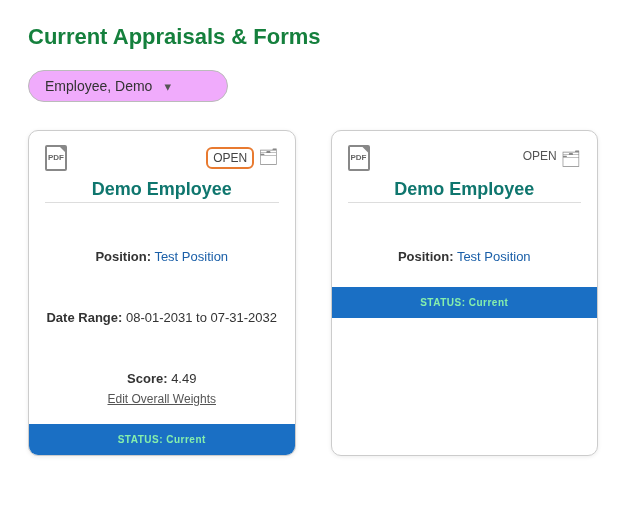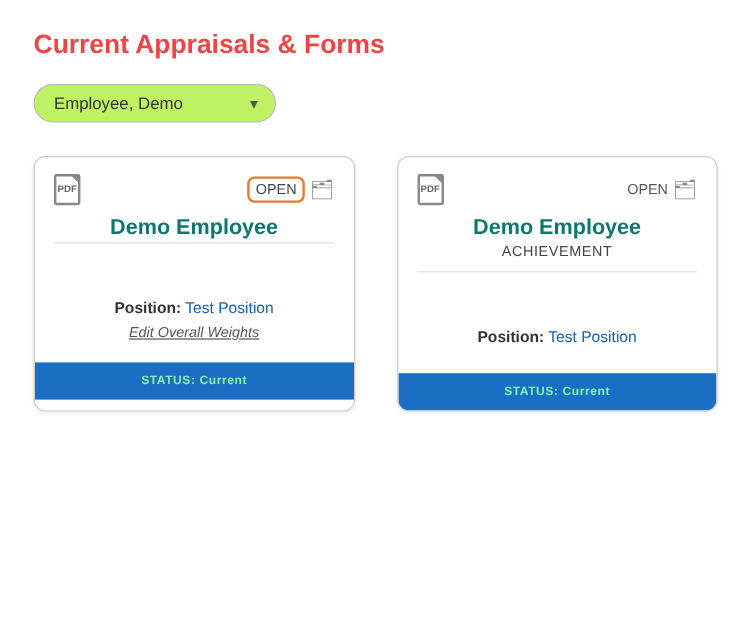"Current Appraisals & Forms" .page-title { color: #ef4444 -> #15803d }
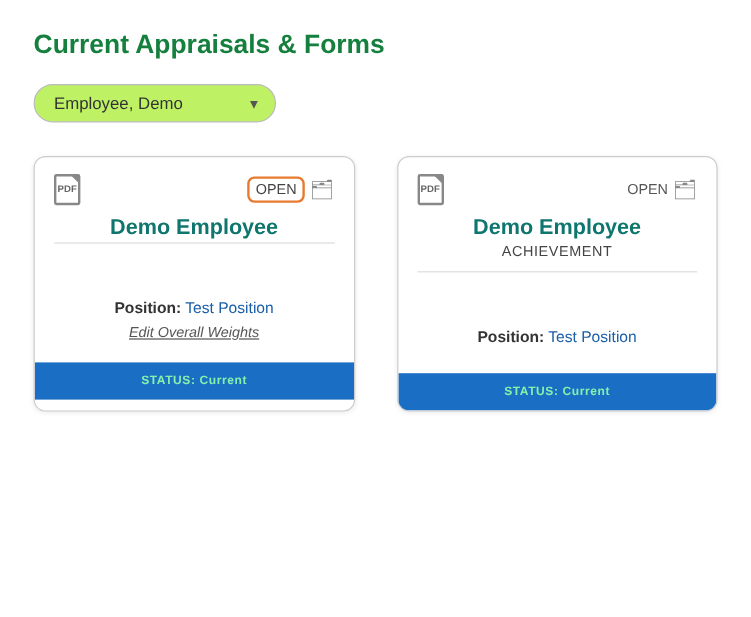"Employee, Demo" .dropdown { background: #bef264 -> #f0abfc; gap: 44px -> none }
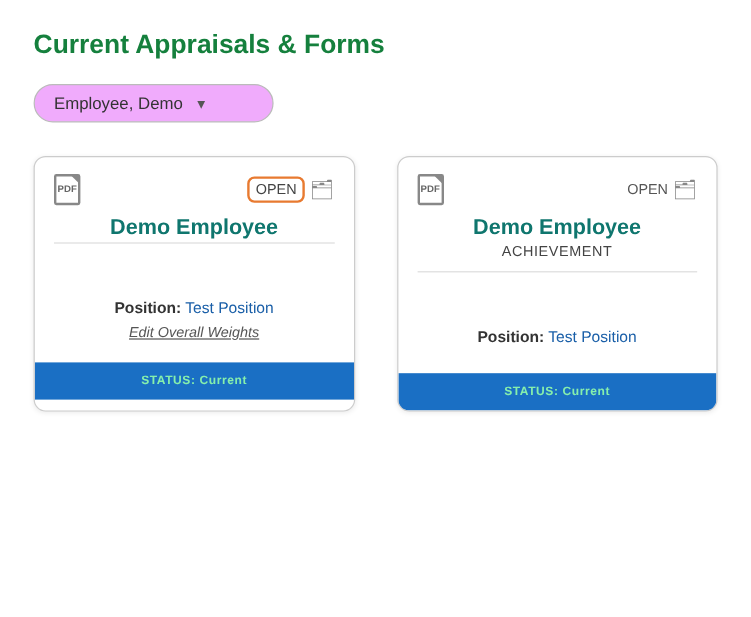"OPEN" .open-btn-group { align-items: center -> none }
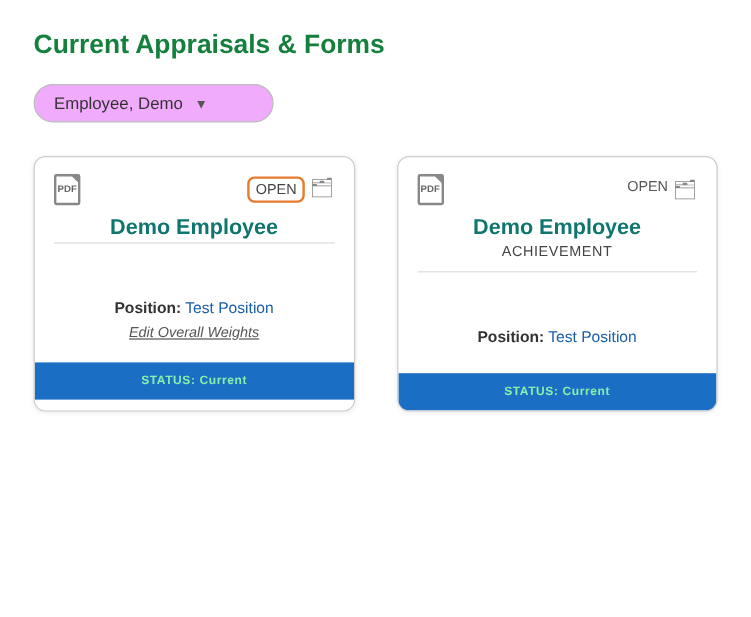"ACHIEVEMENT" div.card-review-type { html: <div>ACHIEVEMENT</div> -> none }
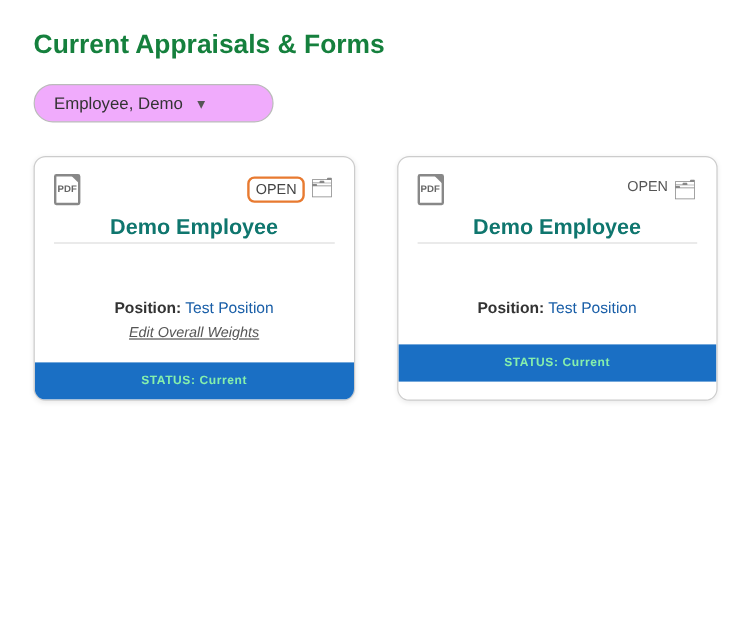"Date Range: 08-01-2031 to 07-31-2032" div.card-info { html: none -> <div> <strong>Date Range:</strong> <span>08-01-2031 to 07-31-2032</span> </div> }
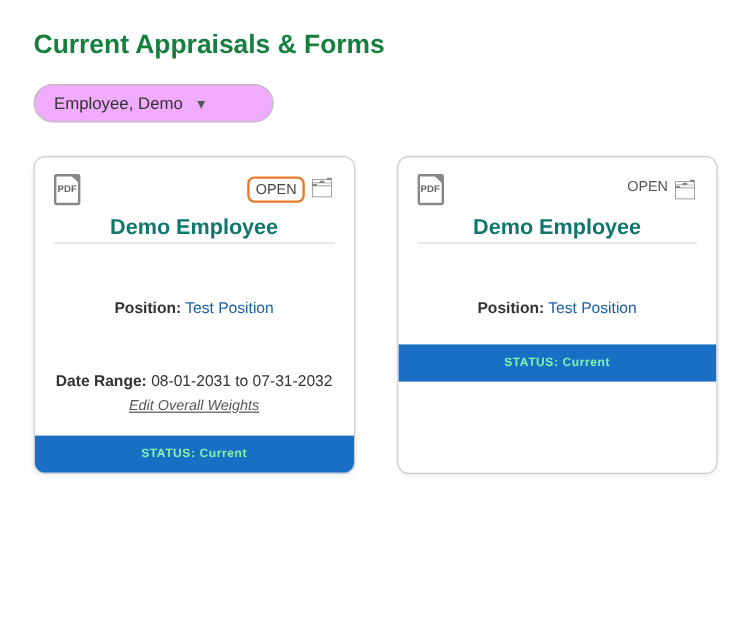"Score: 4.49" div.card-info { html: none -> <div> <strong>Score:</strong> <span>4.49</span> </div> }
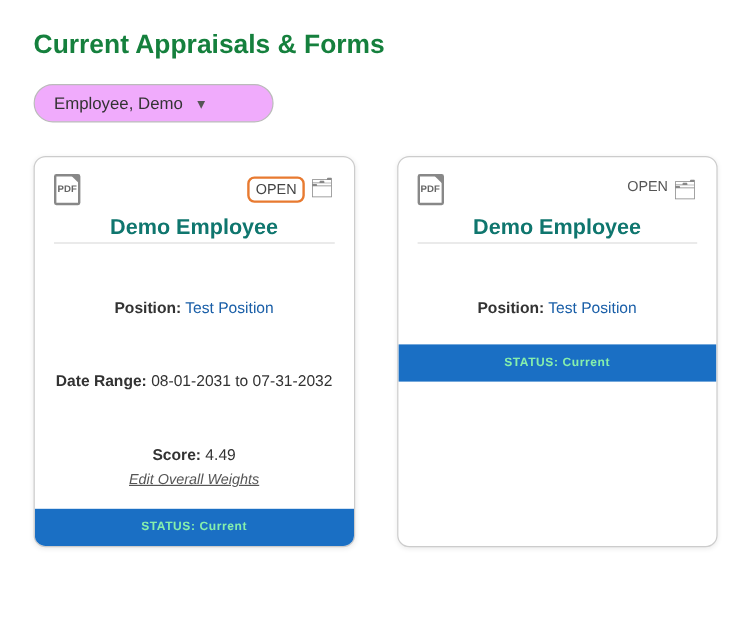"Edit Overall Weights" .edit-link { font-style: italic -> none }
